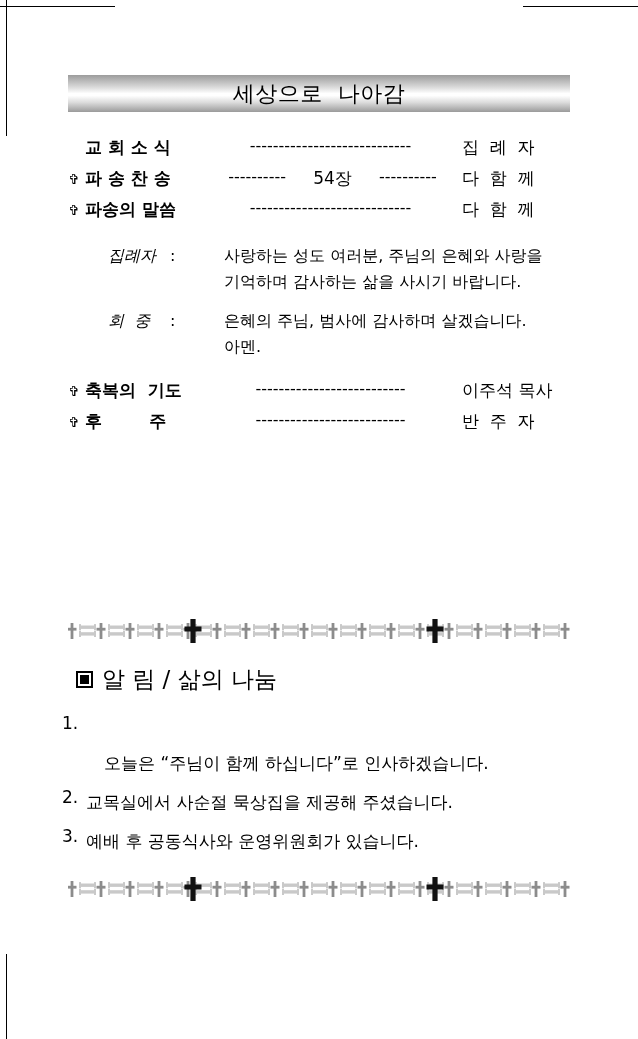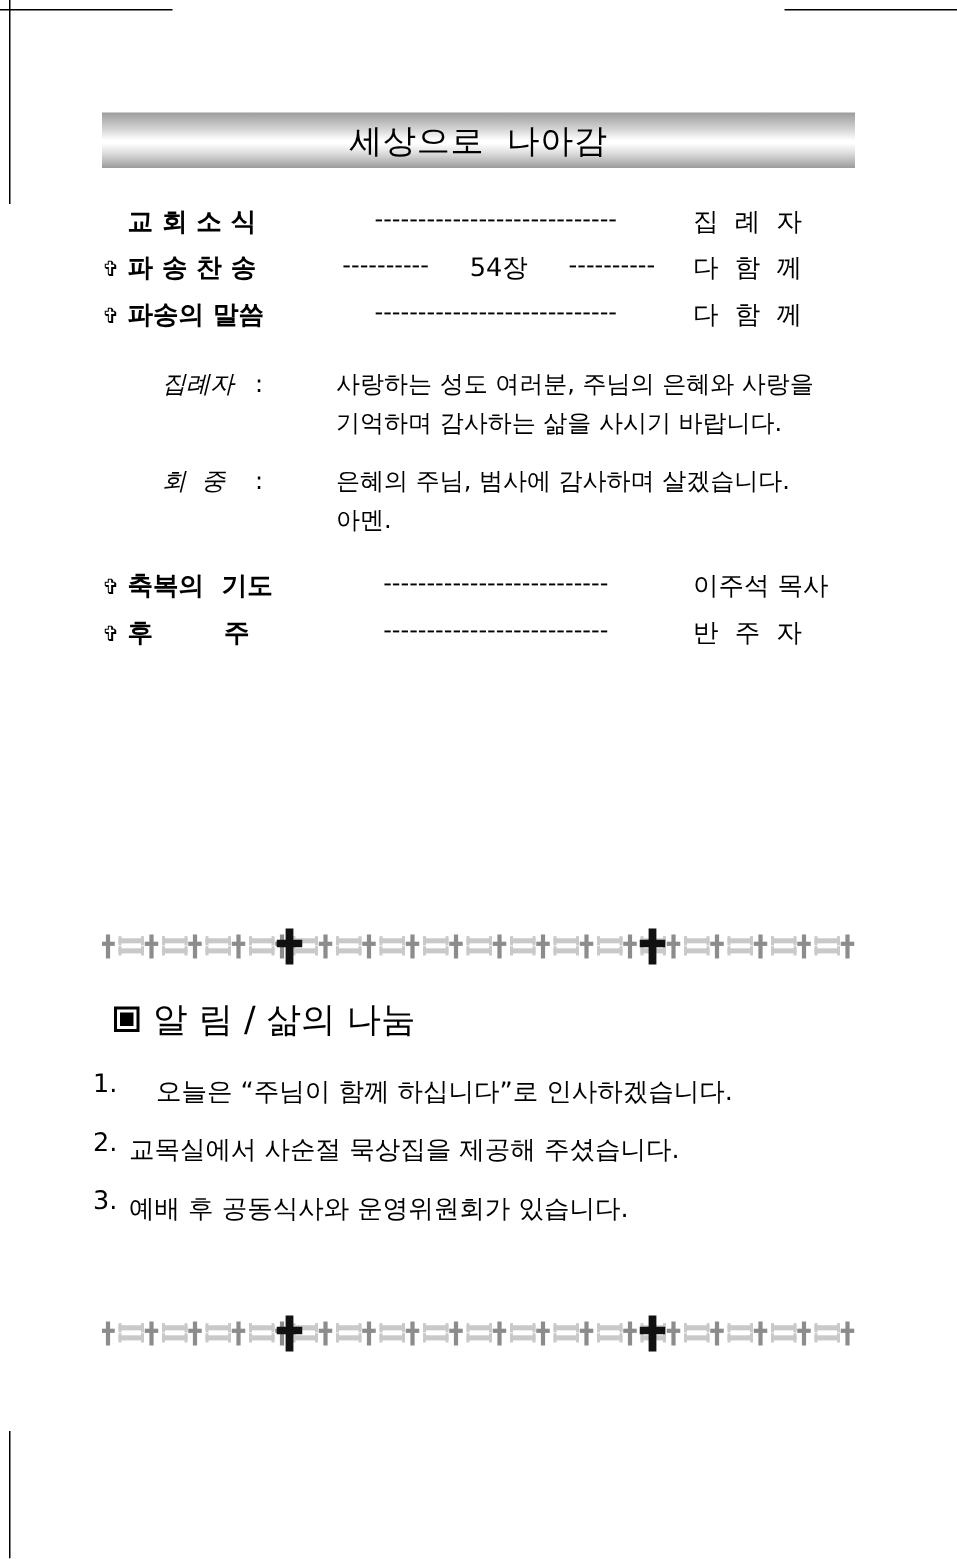"오늘은 “주님이 함께 하십니다”로 인사하겠습니다." .announce-text.indent { margin-top: none -> 35px }
